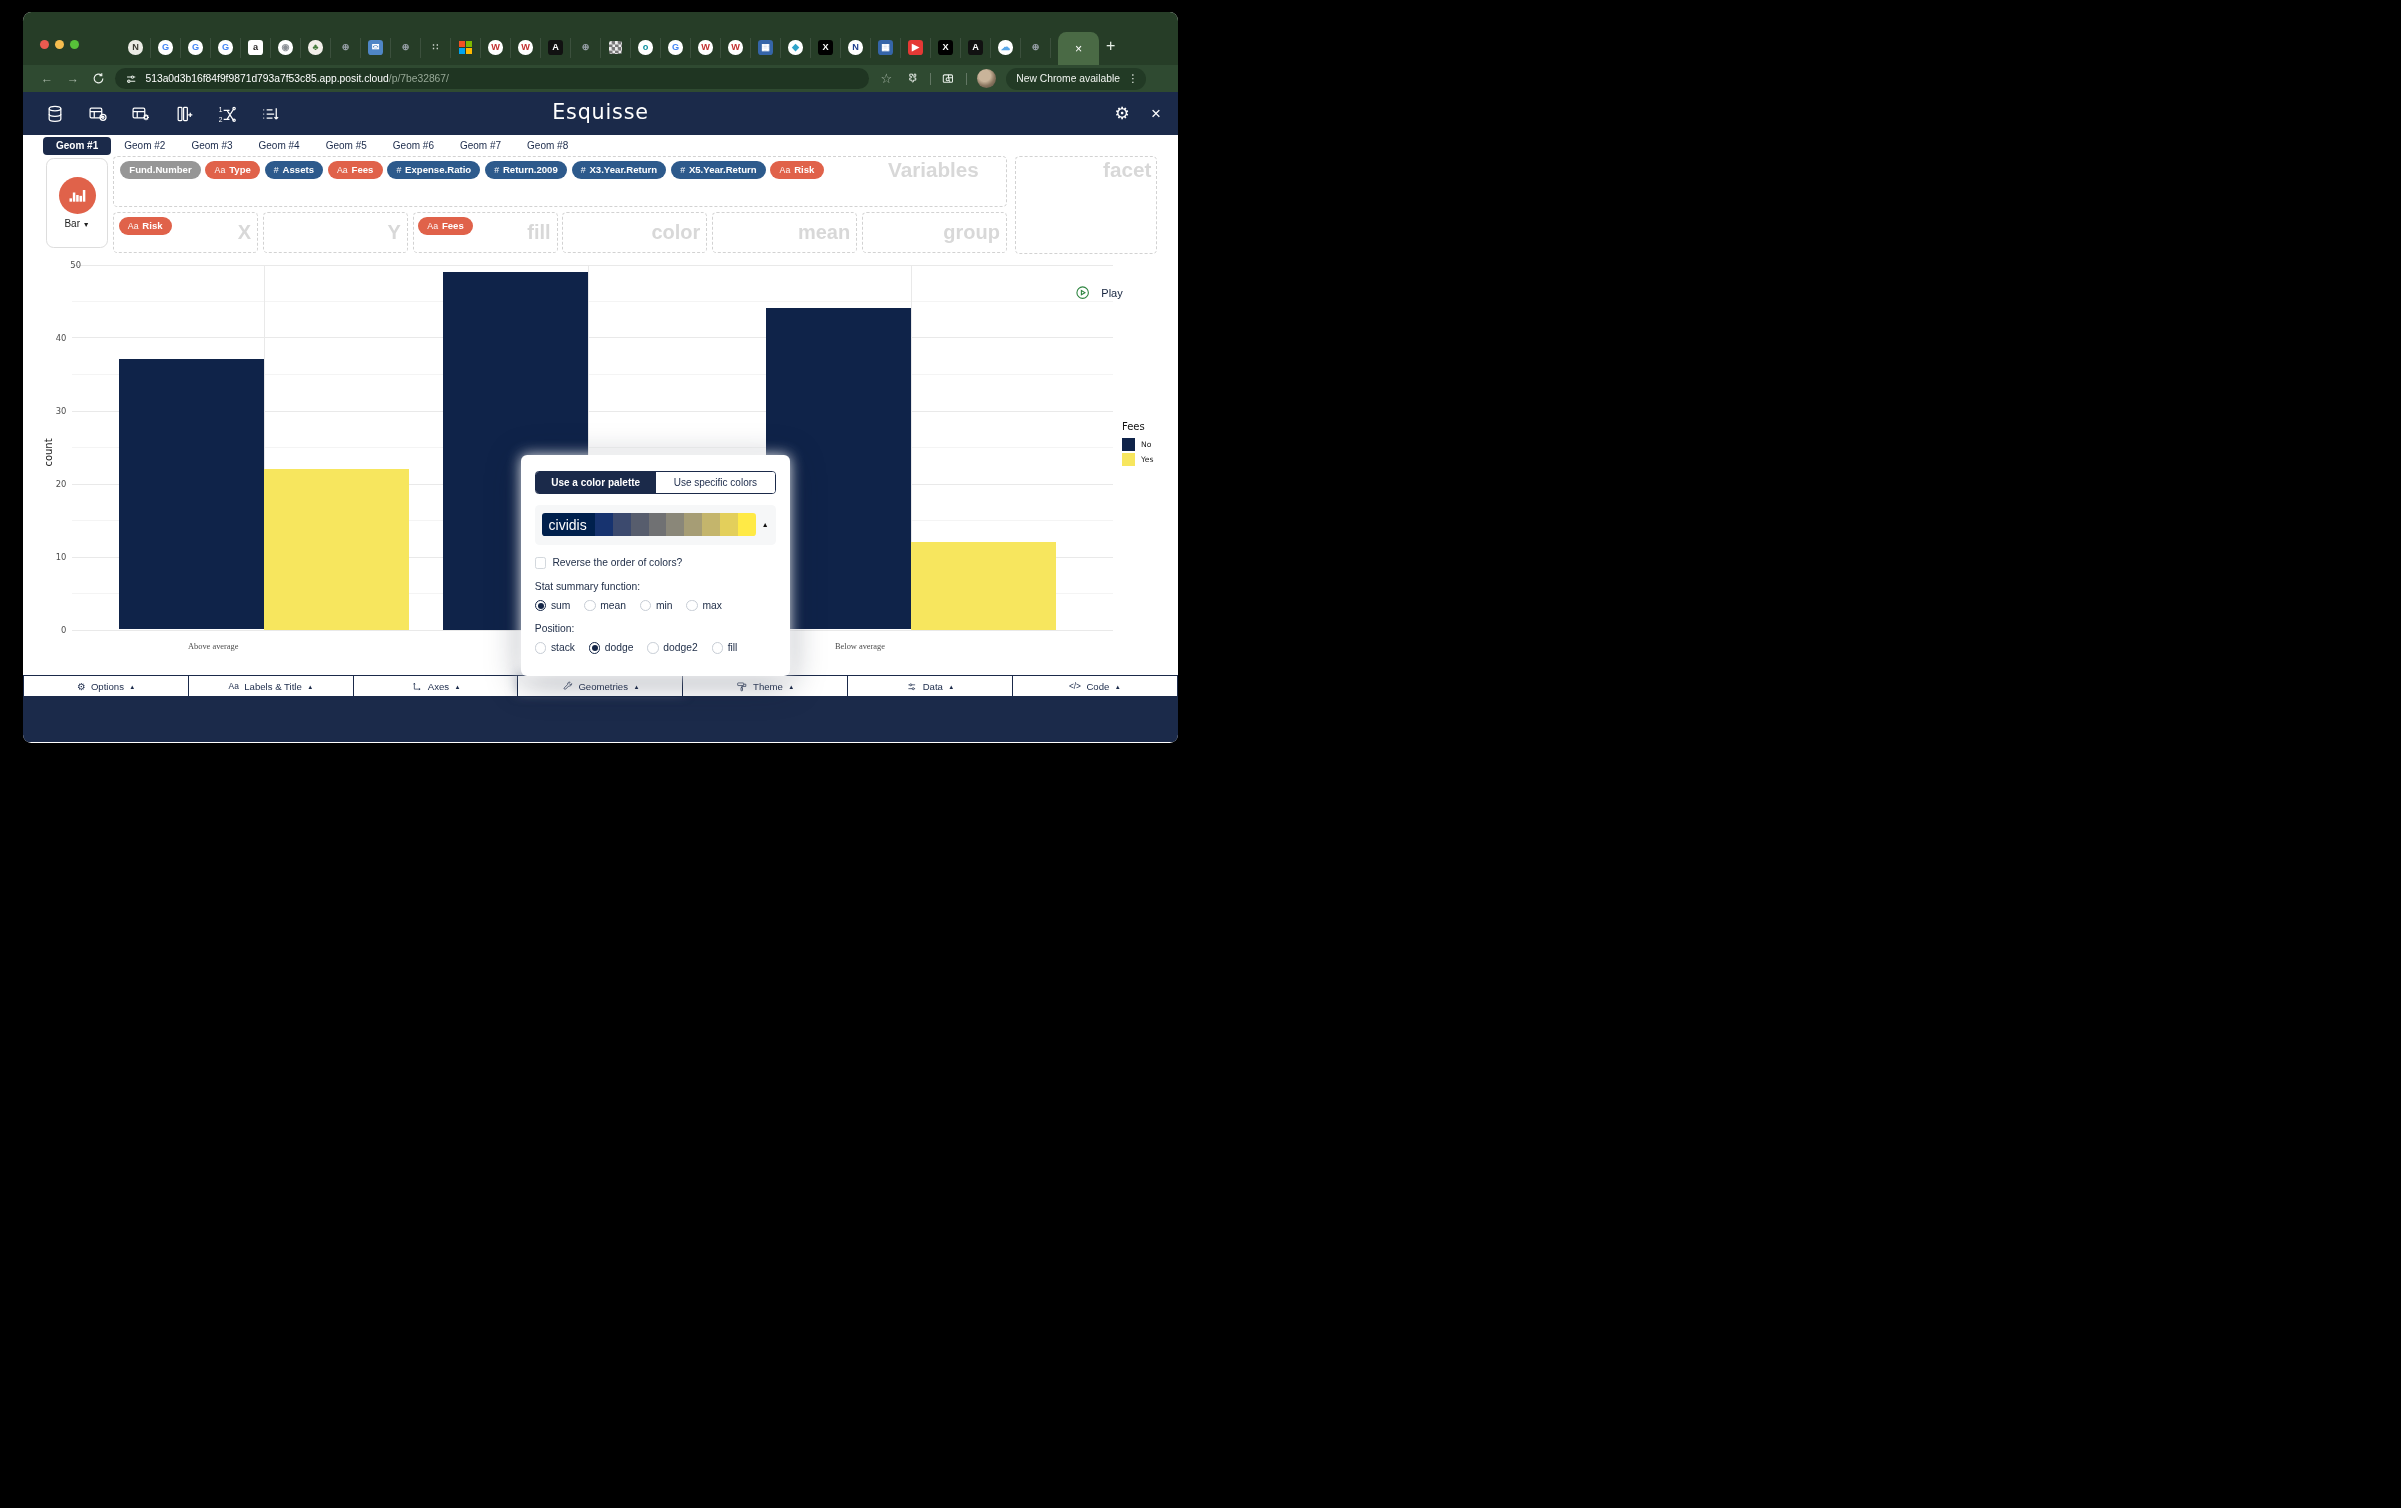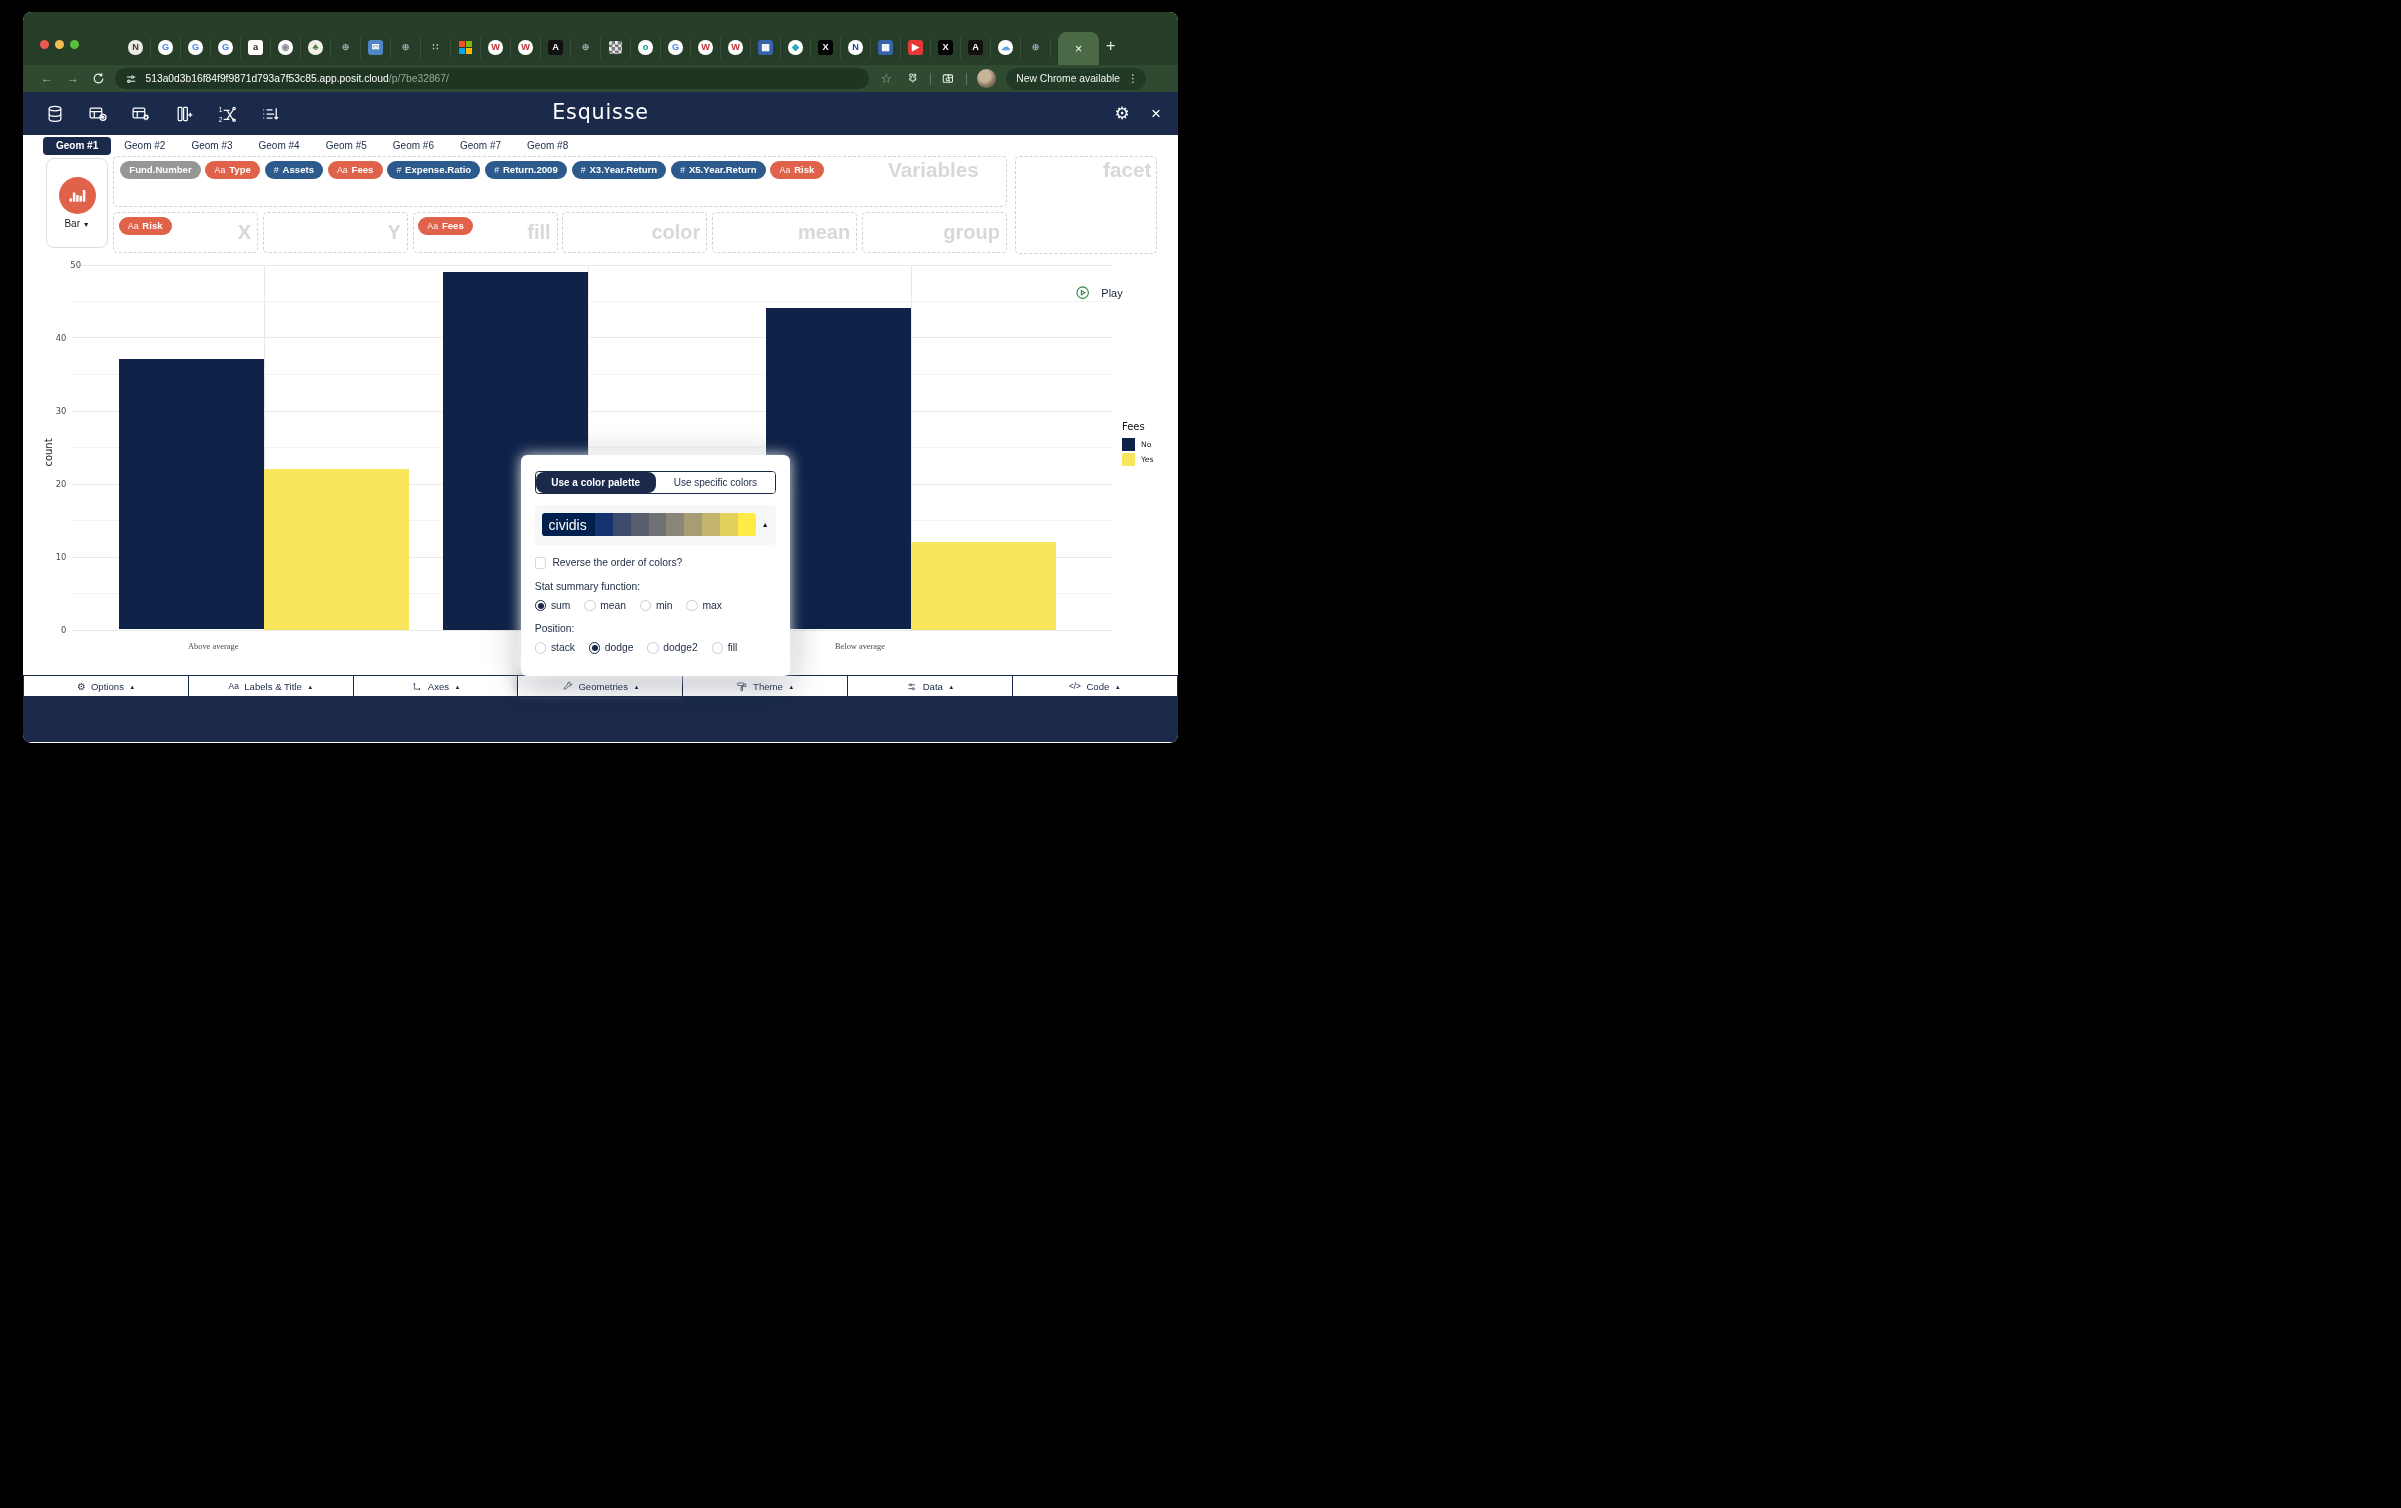"Use a color palette" .segbtn.active { border-radius: 8px -> none }
